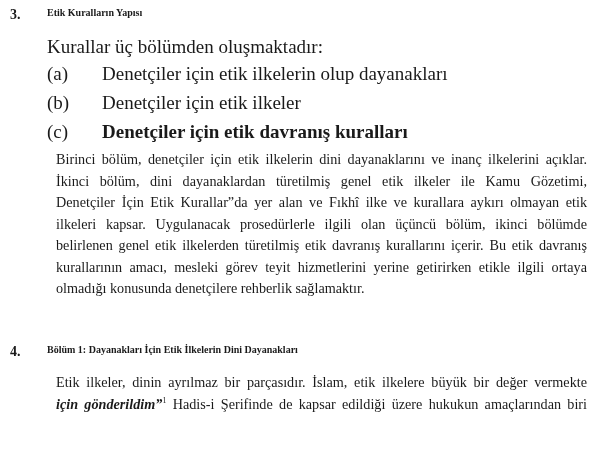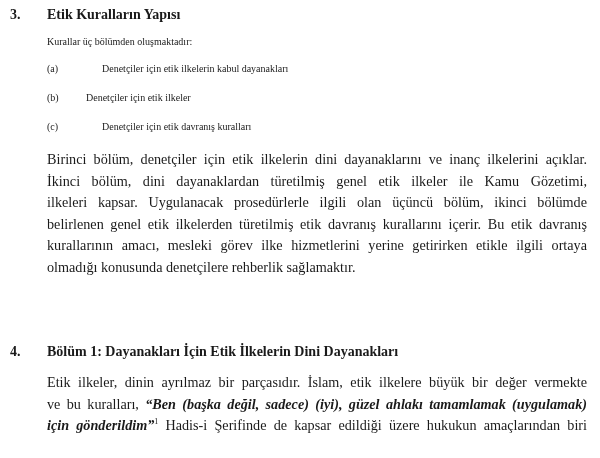"Etik Kuralların Yapısı" .heading { font-size: 14px -> 10px }
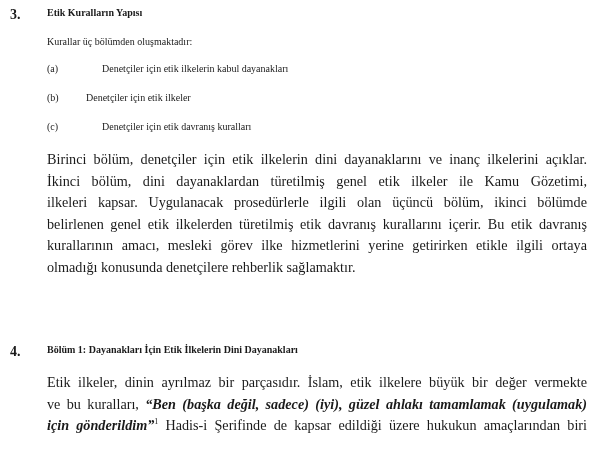"Kurallar üç bölümden oluşmaktadır:" .txt { font-size: 10px -> 19px }
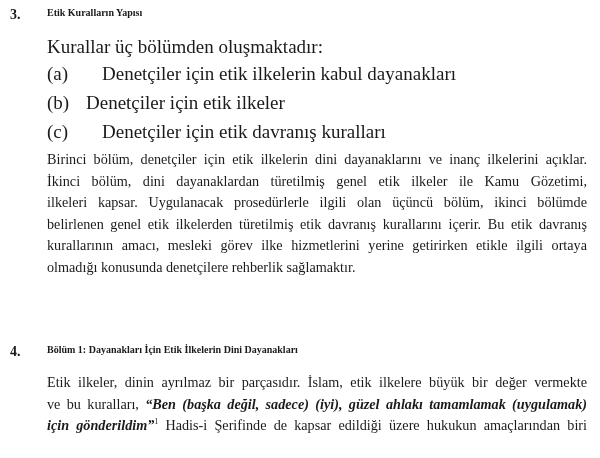"Denetçiler için etik ilkelerin kabul" div.abs { text: kabul -> olup }
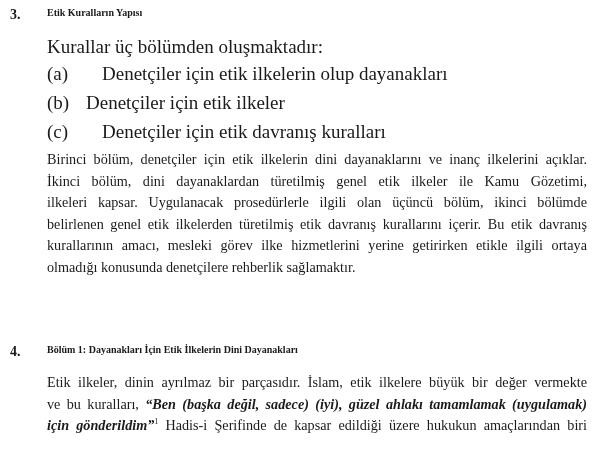"Denetçiler için etik ilkeler" div.abs { left: 86px -> 102px }
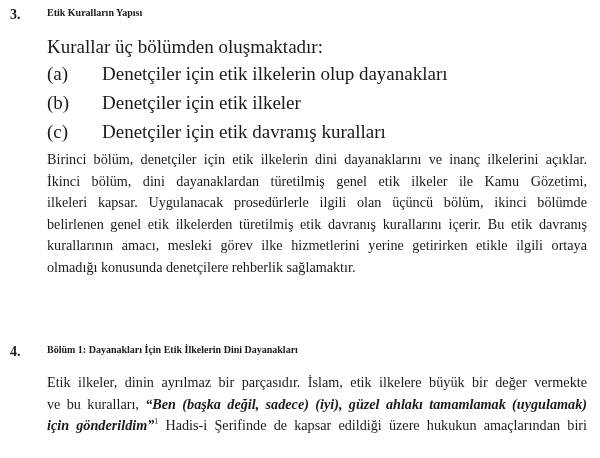"Denetçiler için etik davranış kuralları" div.abs { font-weight: none -> bold }
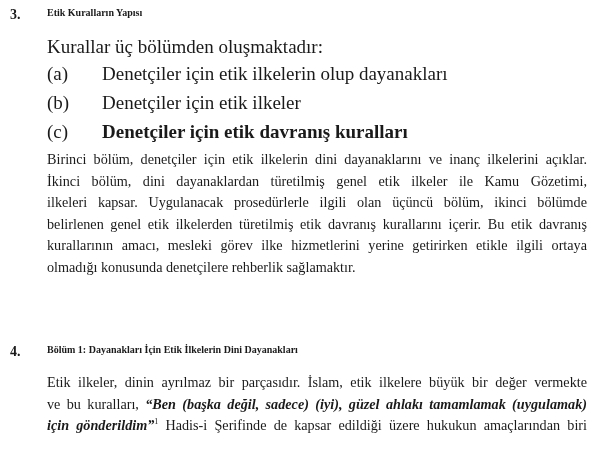"Birinci bölüm, denetçiler için etik" .para .line { margin-left: none -> 9px }
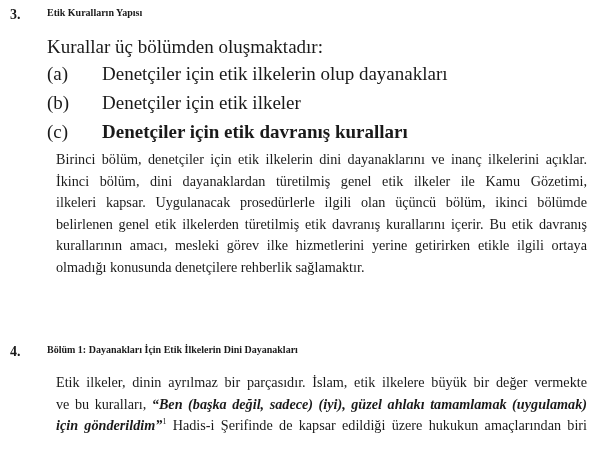"Denetçiler İçin Etik Kurallar”da yer" span.line { html: none -> <span>Denetçiler İçin Etik Kurallar”da yer alan ve Fıkhî ilke ve kurallara aykırı olmayan etik</span> }
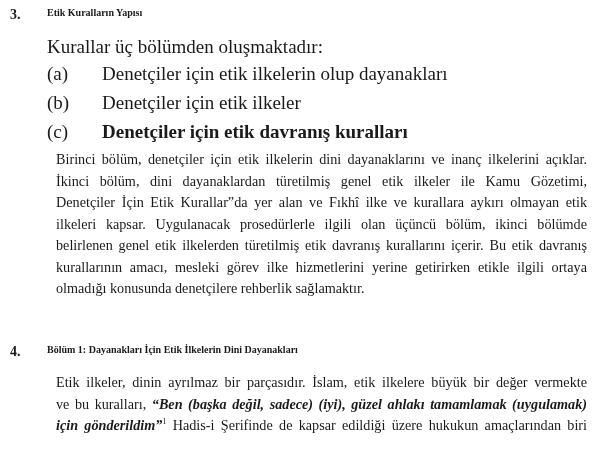"kurallarının amacı, mesleki görev ilke" span.line { text: ilke -> teyit }
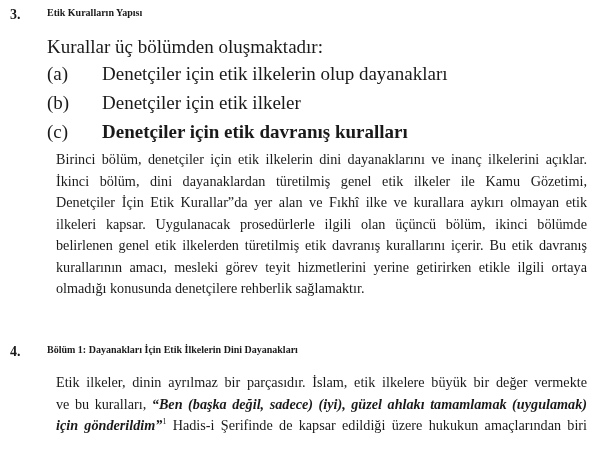"ve bu kuralları, “Ben (başka" span.line { html: <span><span>ve bu kuralları, </span><span>“Ben (başka değil, sadece) (iyi), güzel ahlakı tamamlamak (uygulamak)</span></span> -> none }
